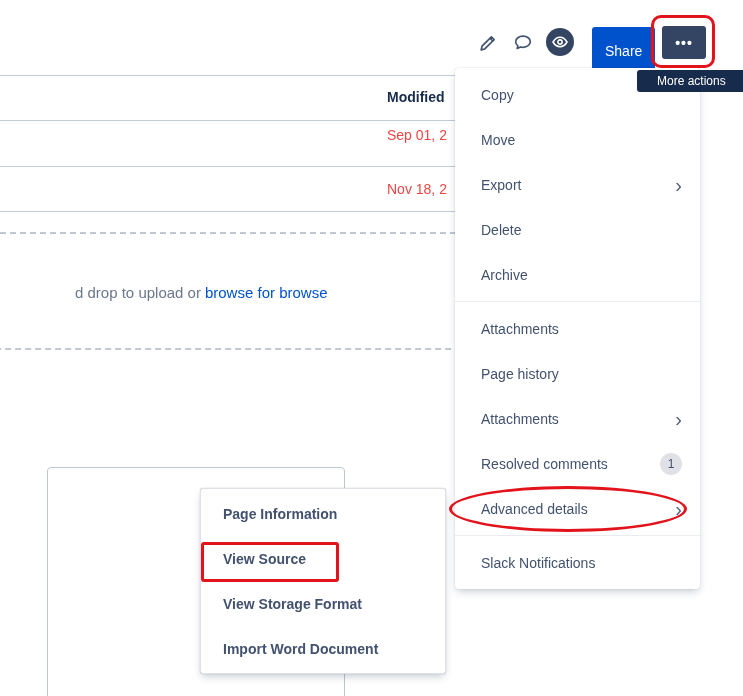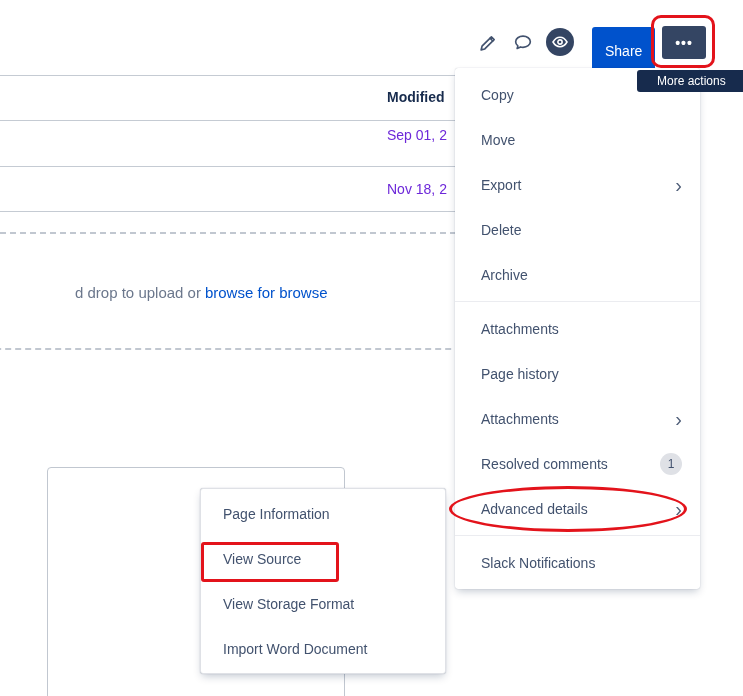"Sep 01, 2" .cell { color: #6d28d9 -> #ef4444 }
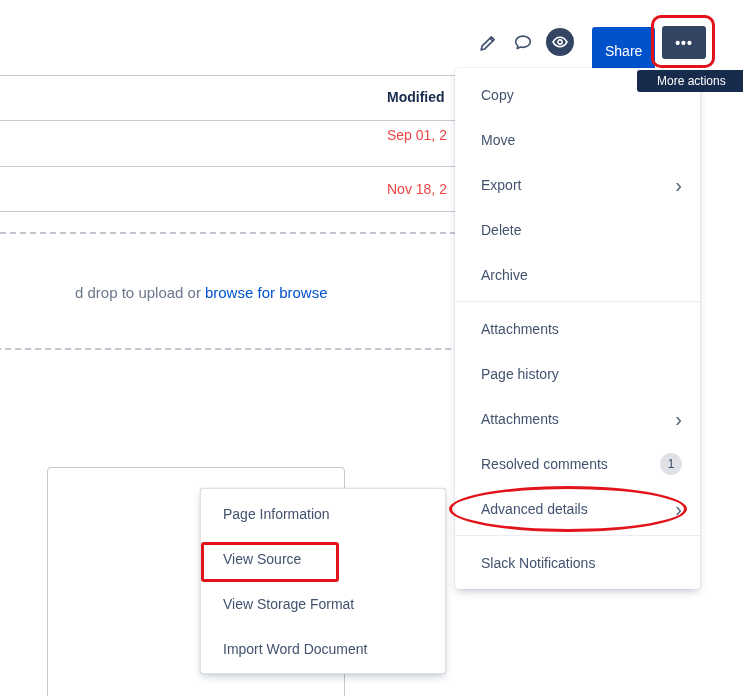"Page Information" .submenu-item { font-weight: none -> bold }
